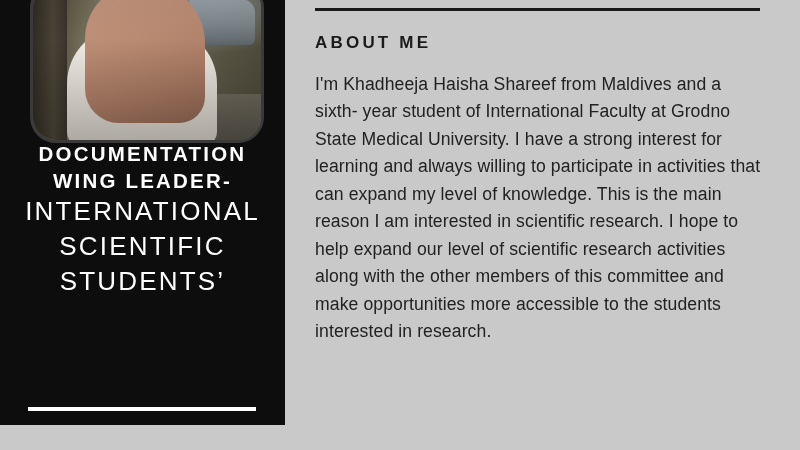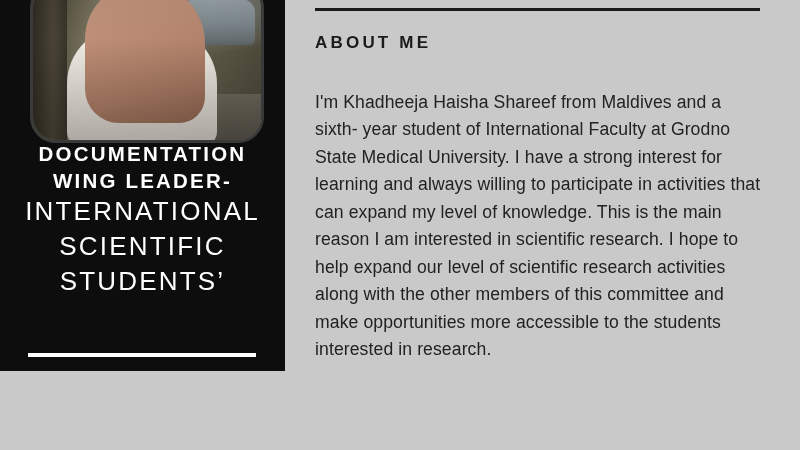"I'm Khadheeja Haisha Shareef from" .body-text { margin-top: 36px -> 18px }
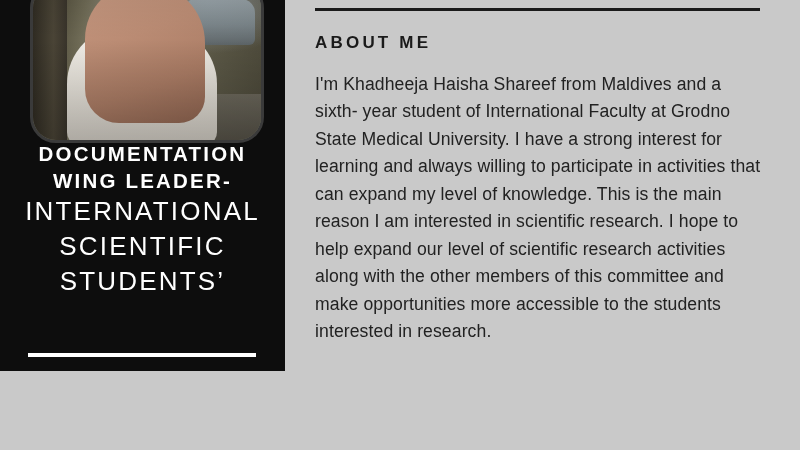"DOCUMENTATION" .left-panel { height: 371px -> 425px }
